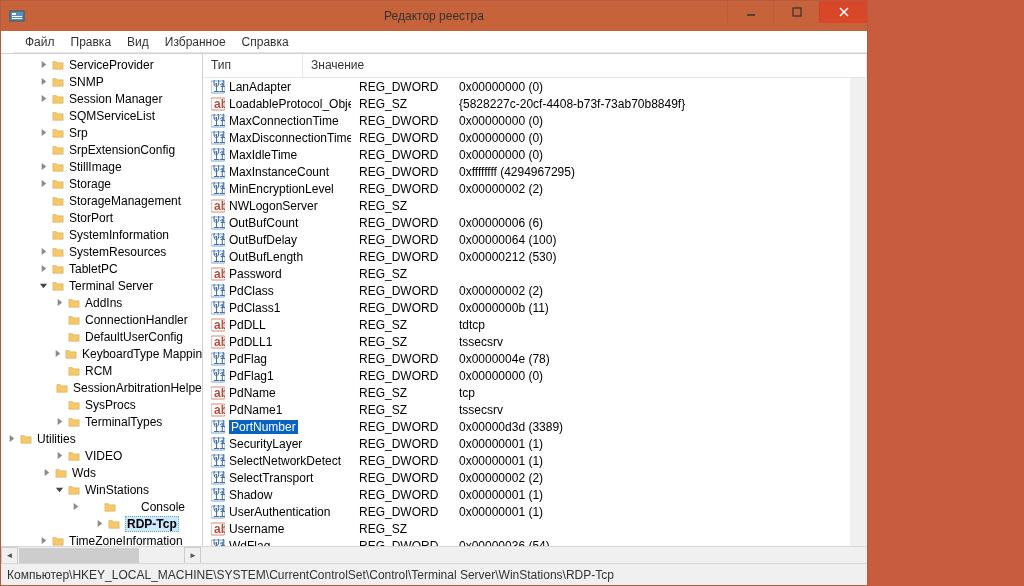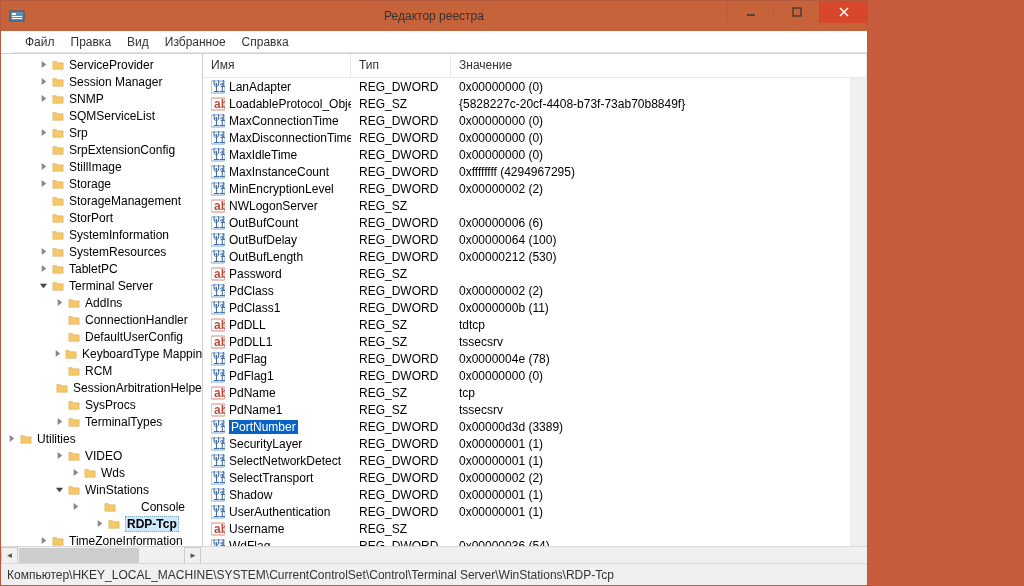"Имя" div.col { html: <div>Имя</div> -> none }
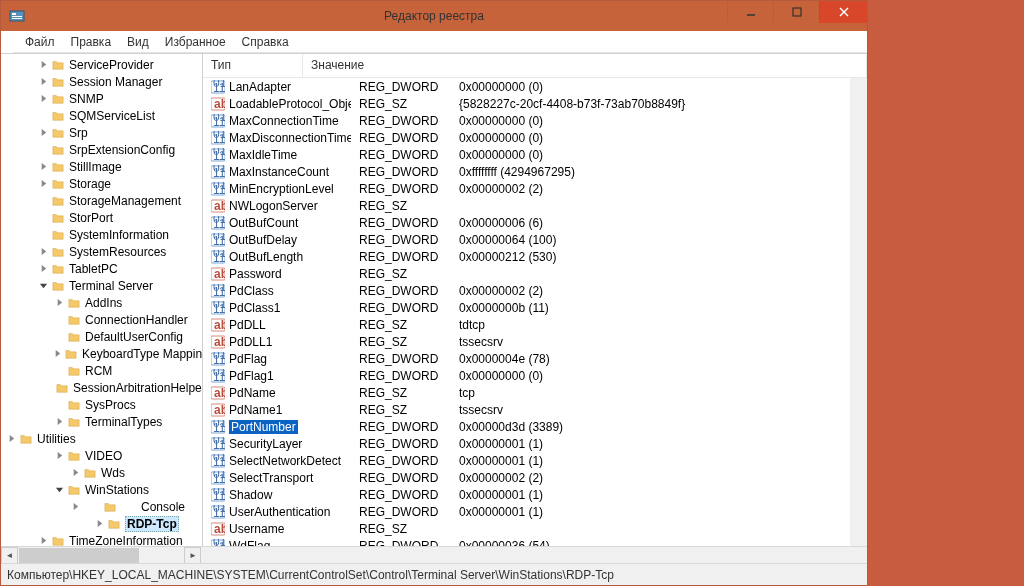"Session Manager" div.tree-node { order: before "SNMP" -> after "SNMP" }
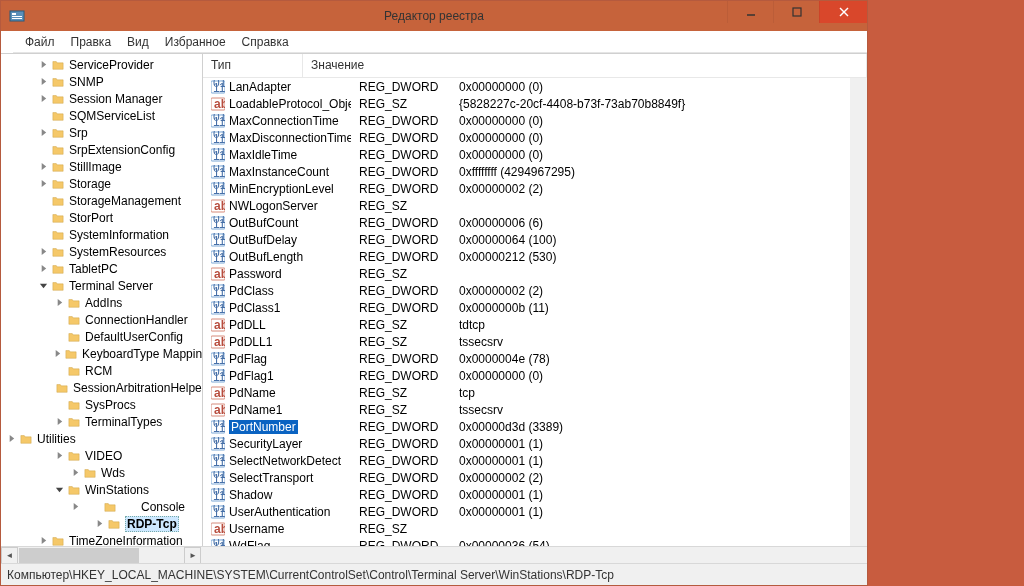"Wds" div.tree-node { padding-left: 68px -> 39px }
